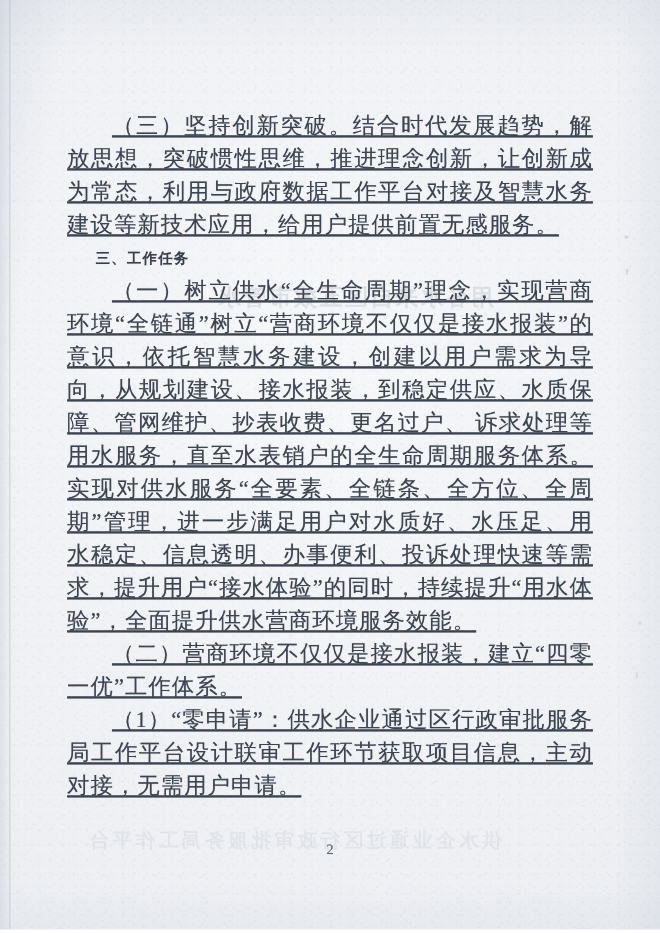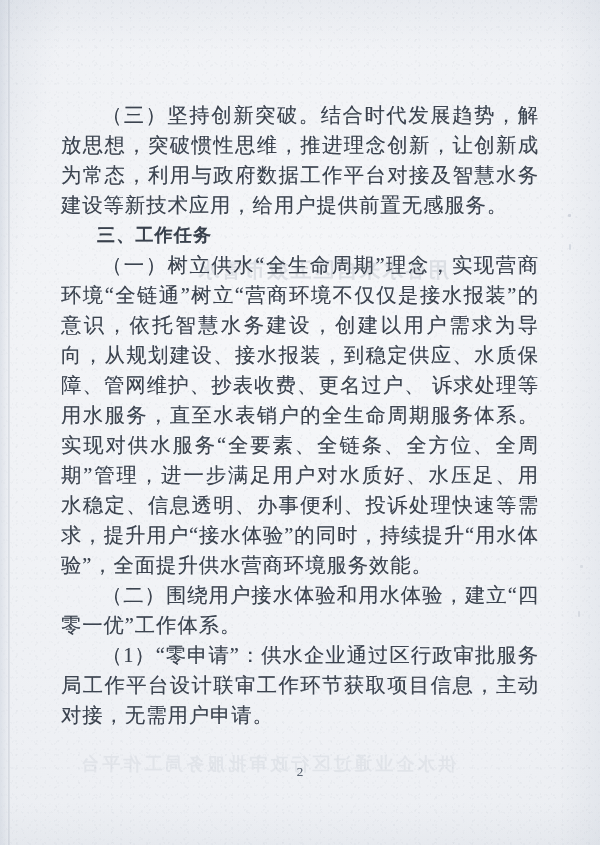"（三）坚持创新突破。结合时代发展趋势，解放思想，突破惯性思维，推进理念创新，让创" .para.indent { text-decoration: none -> underline }
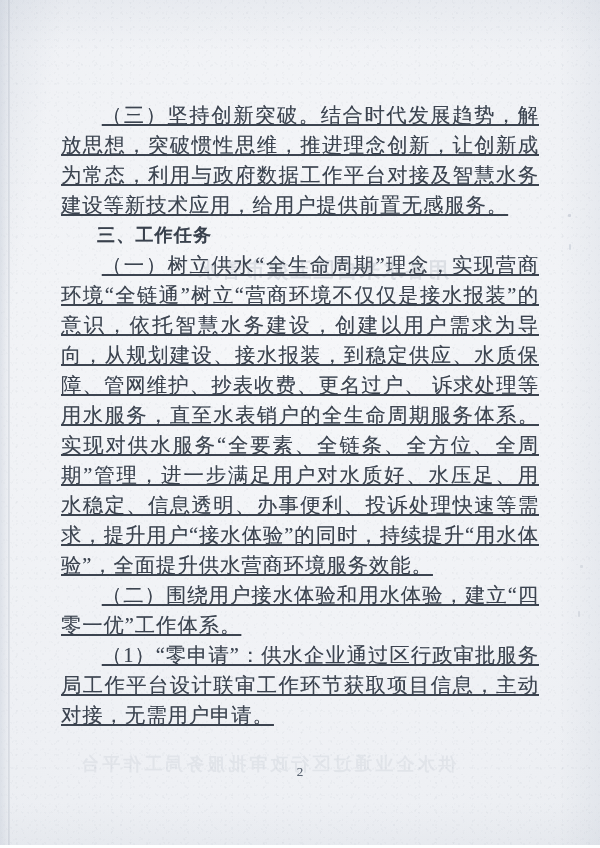"三、工作任务" .para.heading { font-size: 18px -> 13px }
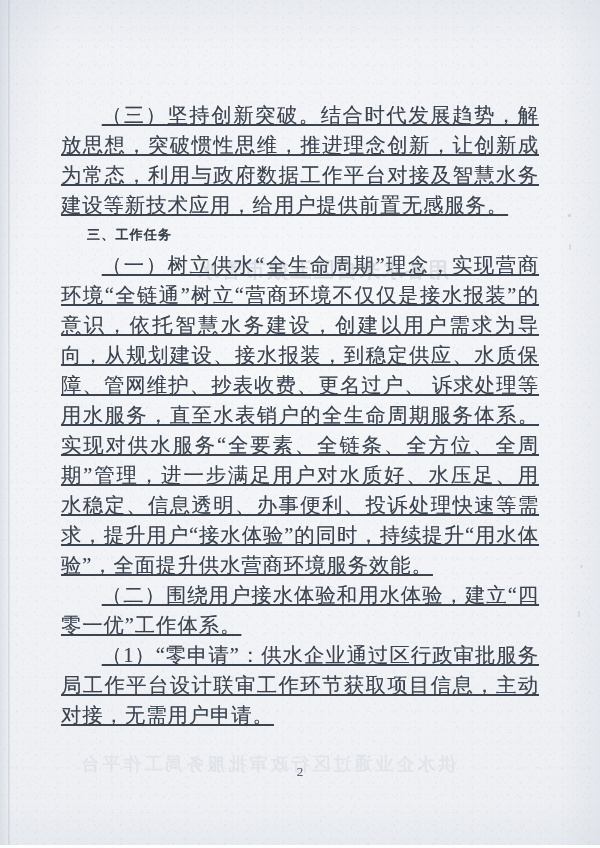"（二）围绕用户接水体验和用水体验，建立“四零一优”工作体系。" p.para { text: 围绕用户接水体验和用水体验 -> 营商环境不仅仅是接水报装 }
